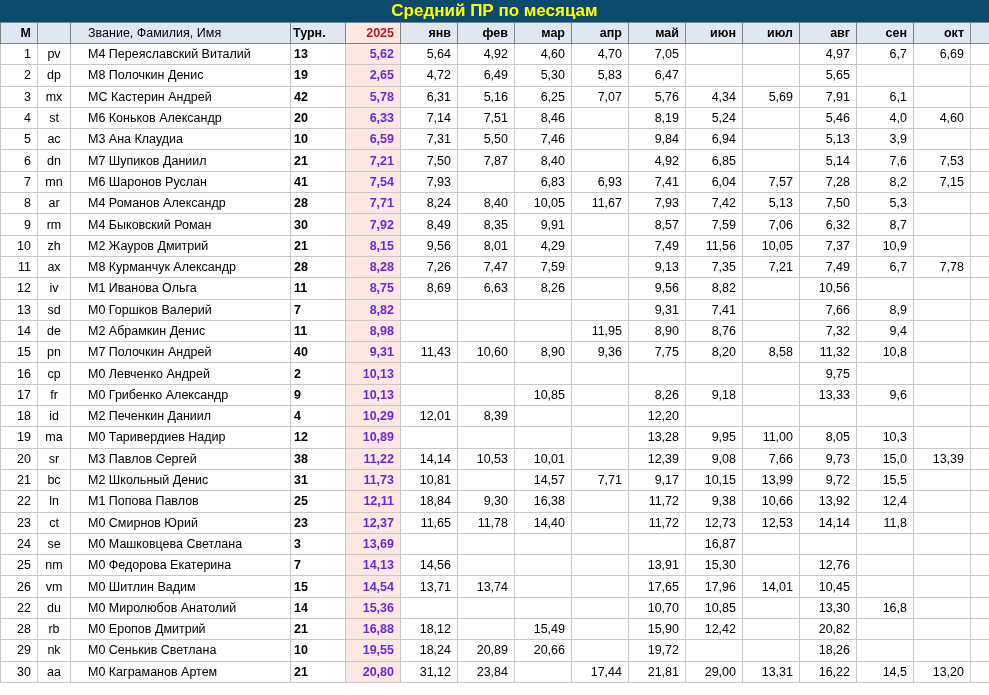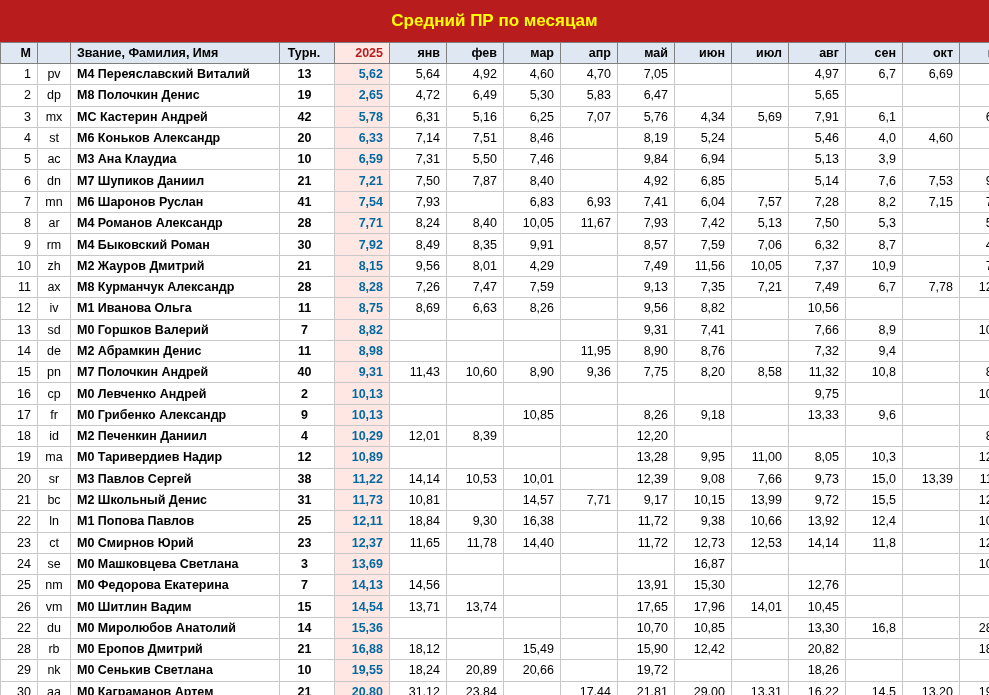"Средний ПР по месяцам" .title-bar { background: #b91c1c -> #0c4a6e; height: 42px -> 22px }
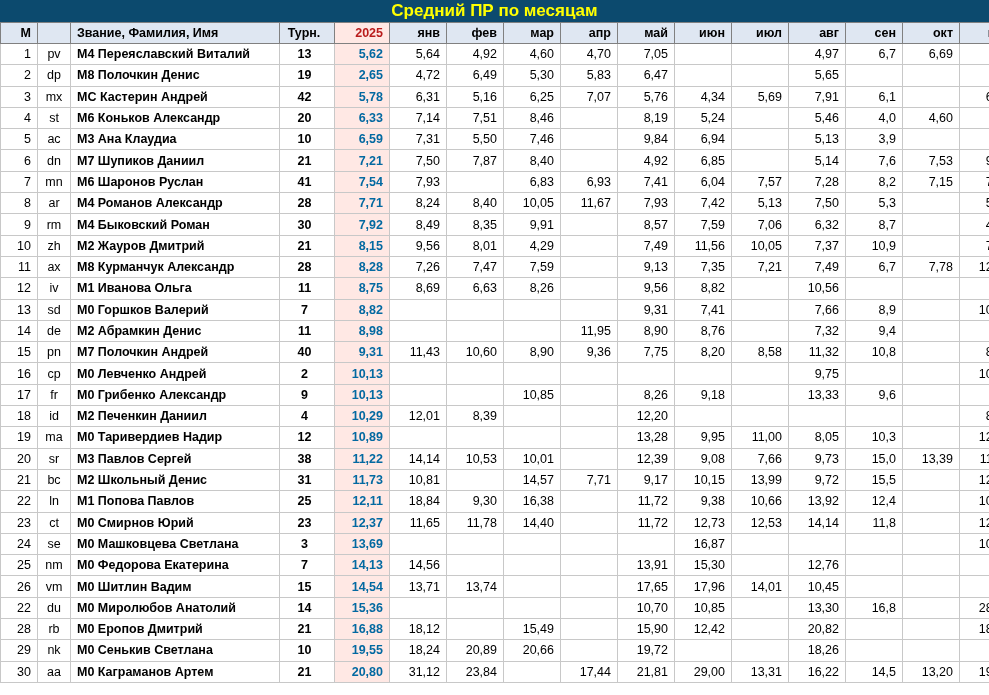"Звание, Фамилия, Имя" .c-name { font-weight: bold -> normal; padding-left: 6px -> 17px }
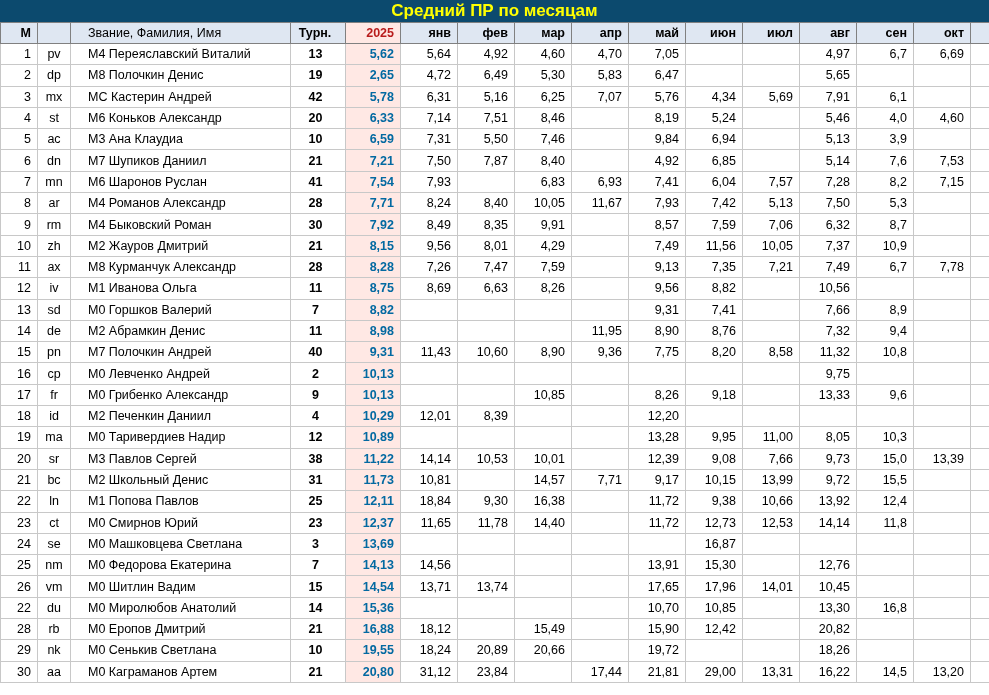"Турн." .c-turn { text-align: center -> left }
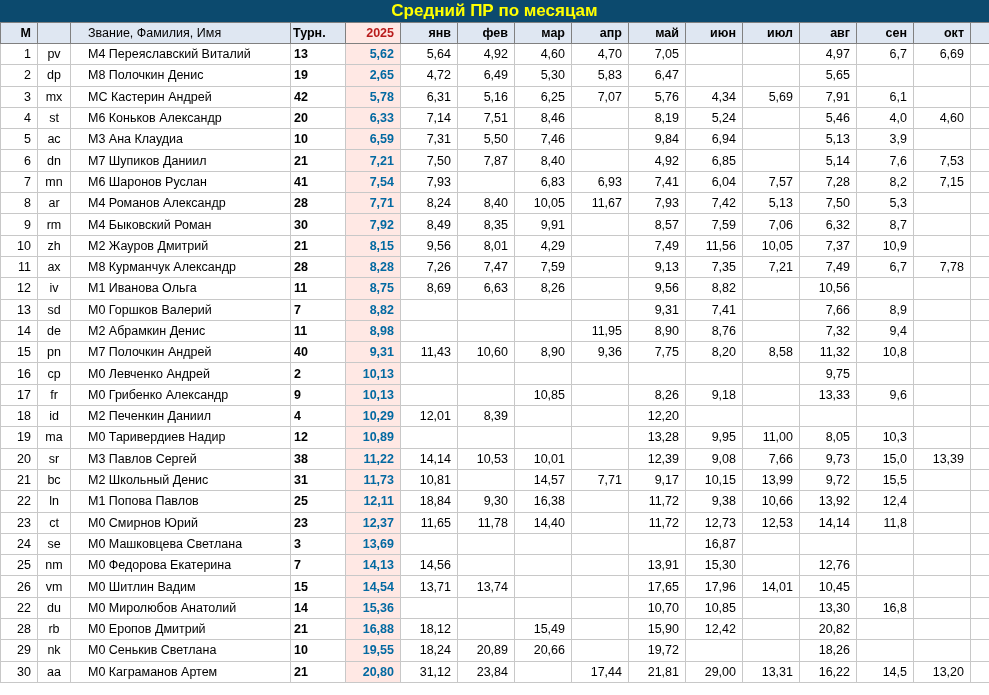"5,62" .c-2025 { color: #0369a1 -> #6d28d9 }
